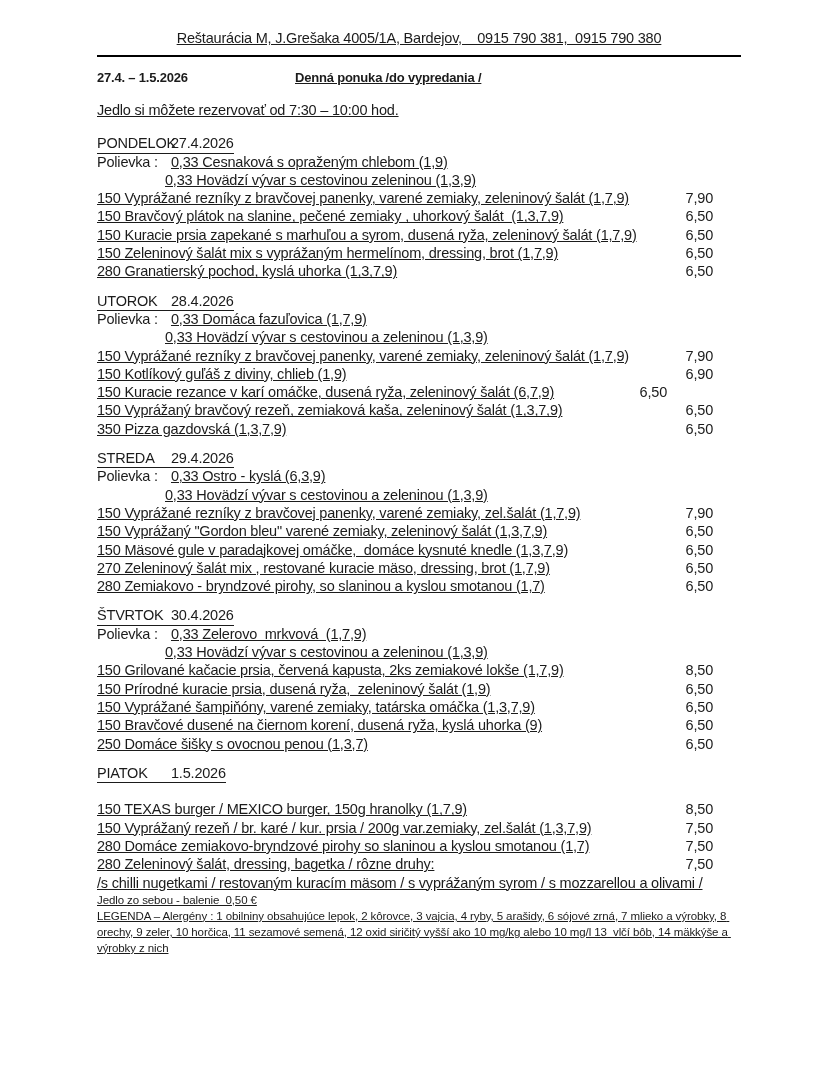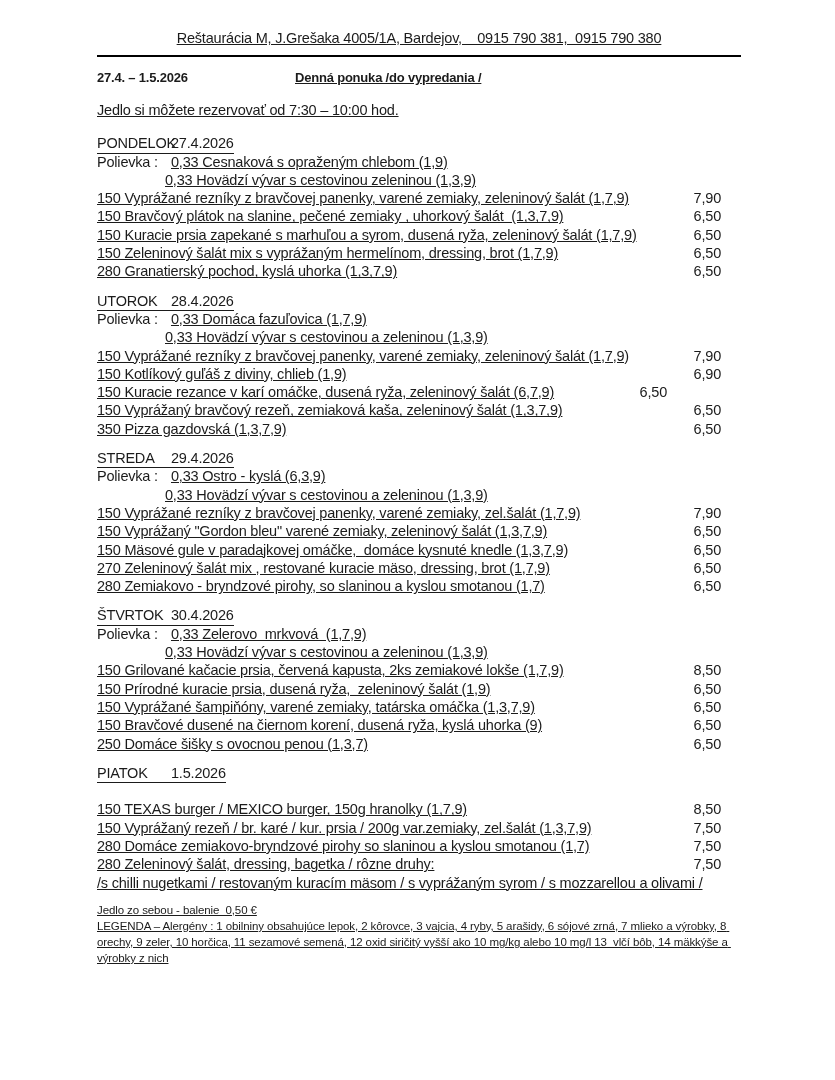"7,90" .price { right: 20px -> 28px }
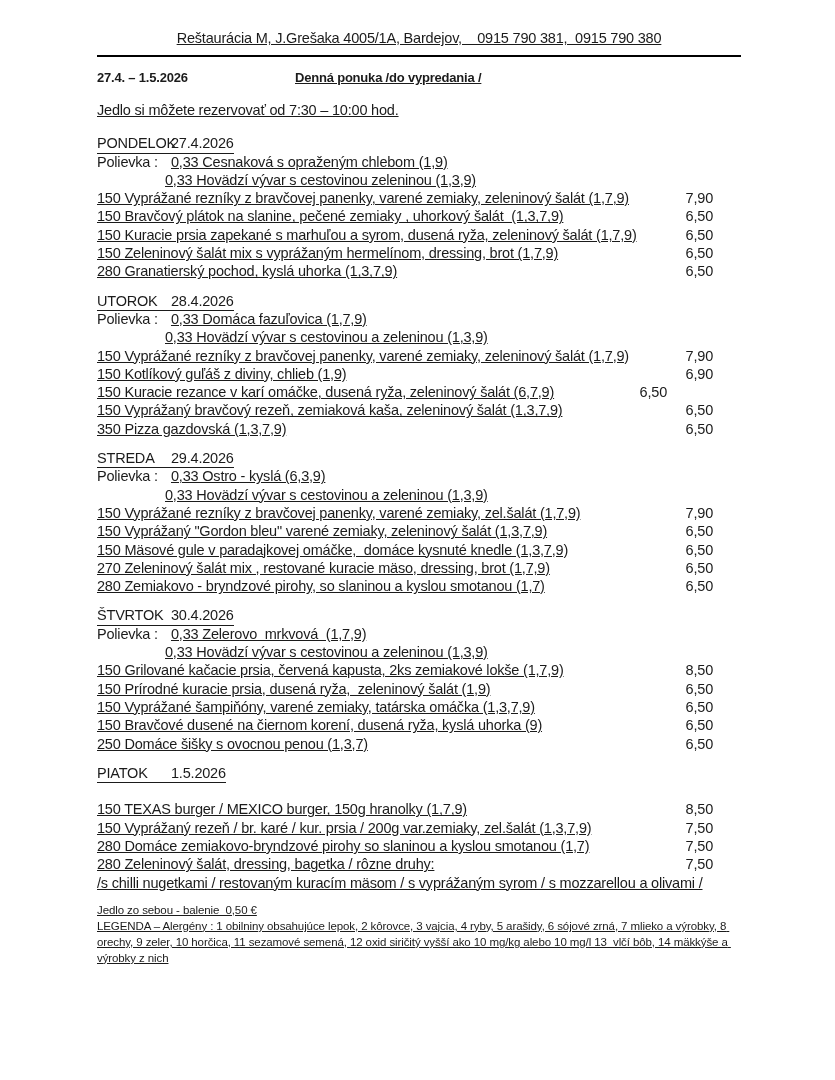"Jedlo zo sebou - balenie" .footer { margin-top: 10px -> none }
